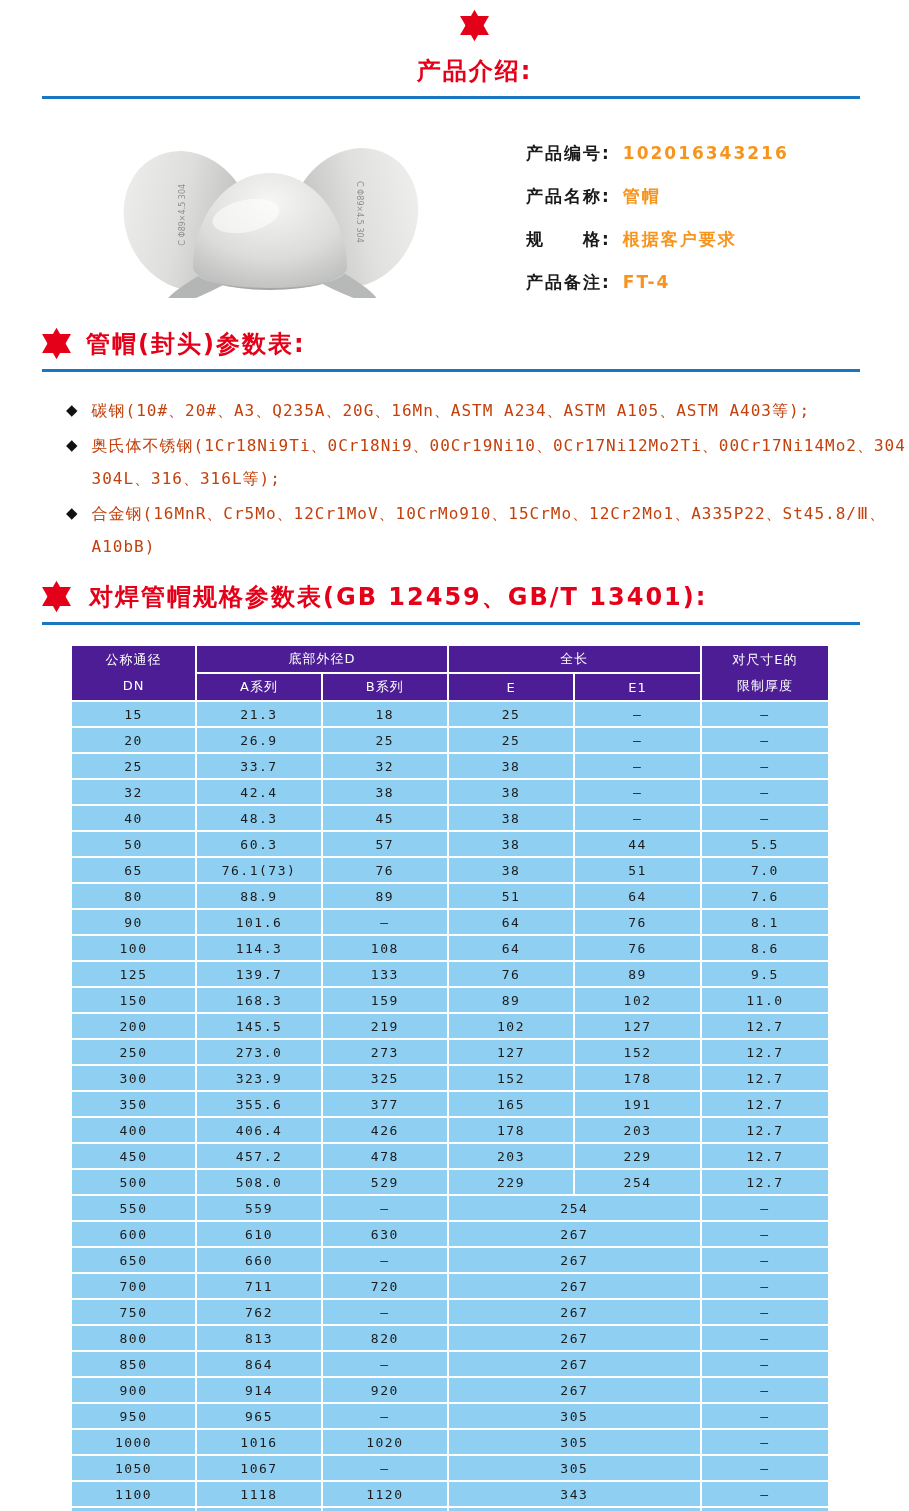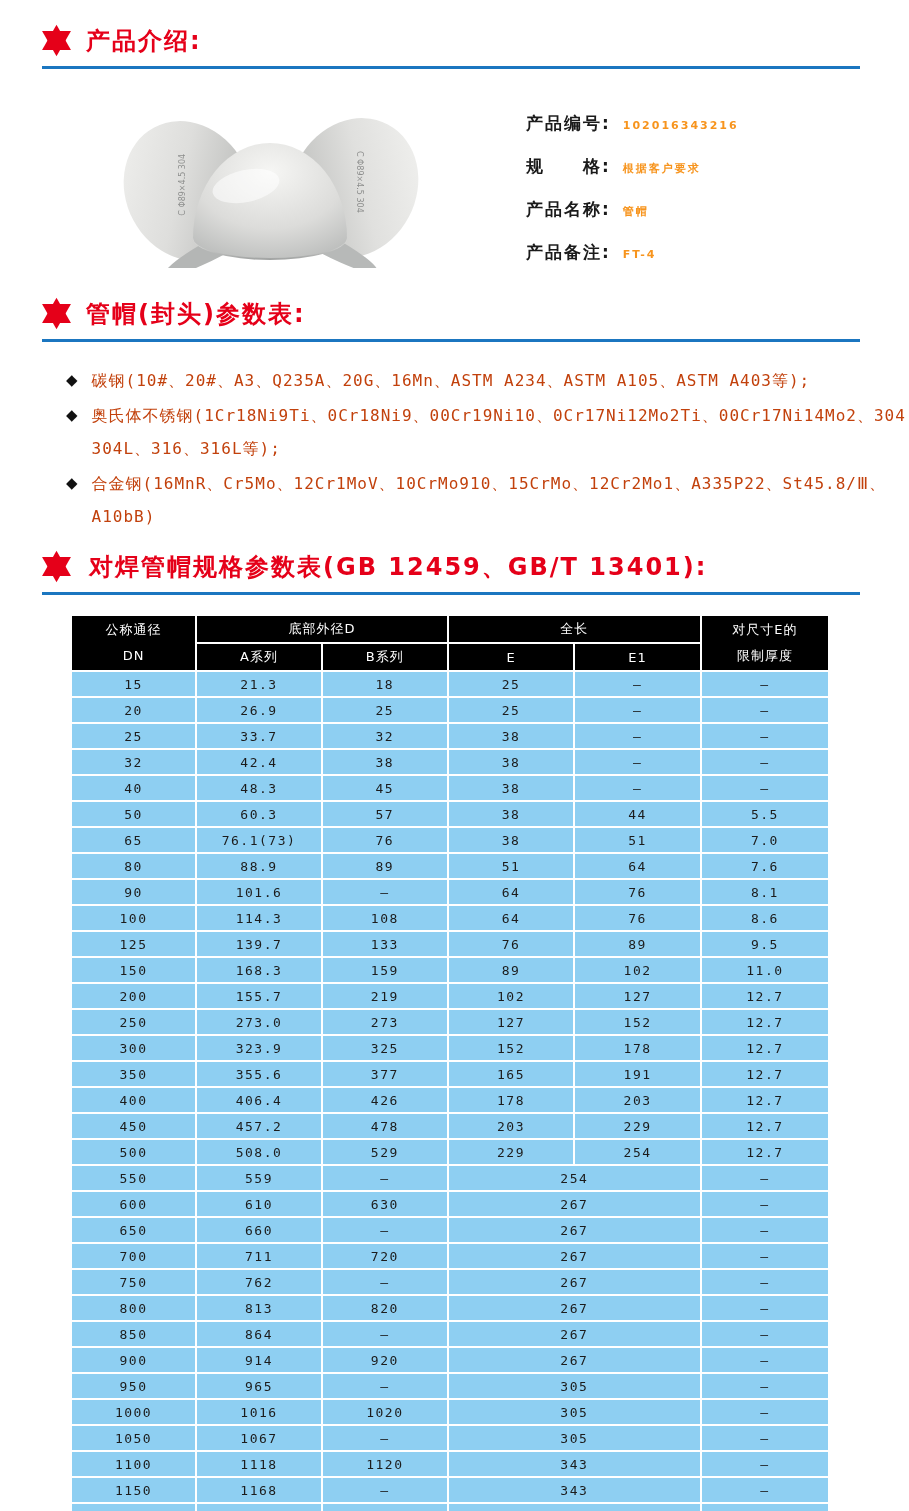"产品介绍:" div.sec-head { flex-direction: none -> column; padding-top: 24px -> 9px }
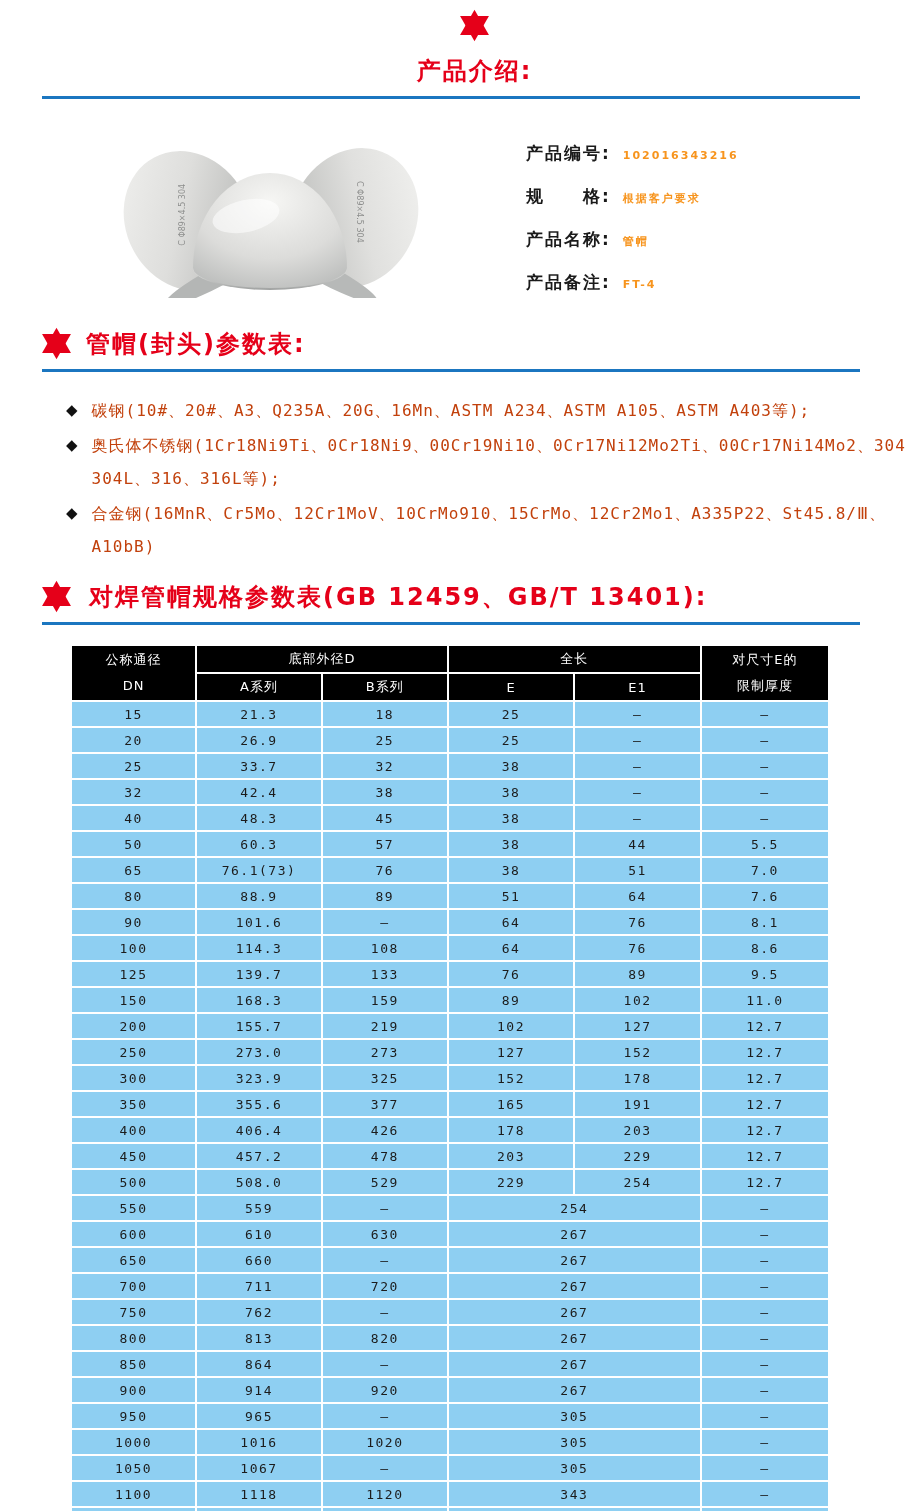"102016343216" .field-value { font-size: 11px -> 17px }
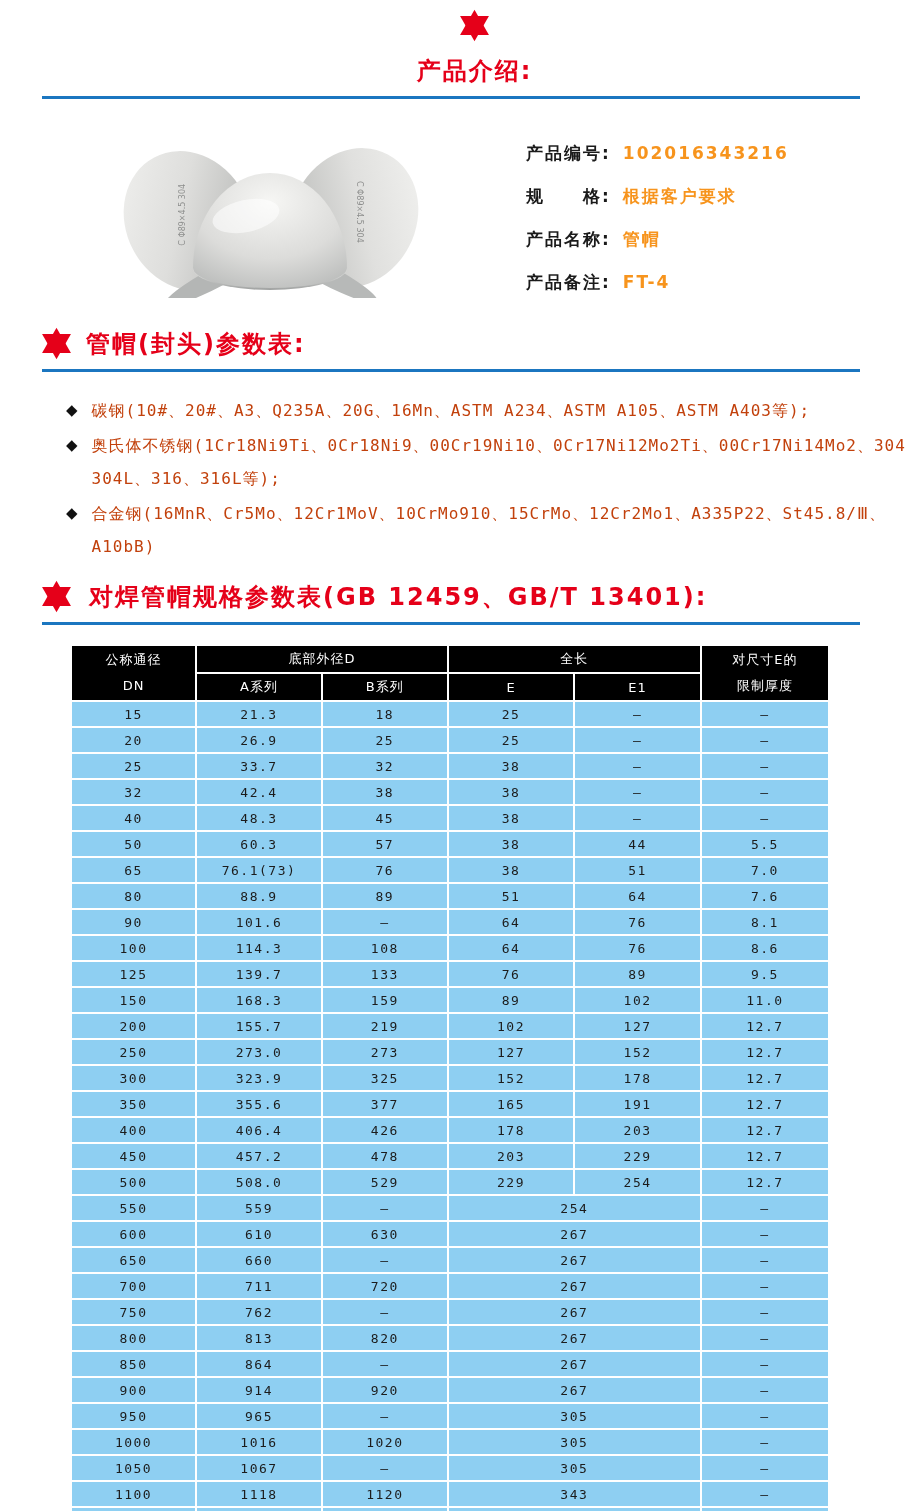"规 格:" div.field { order: before "产品名称:" -> after "产品名称:" }
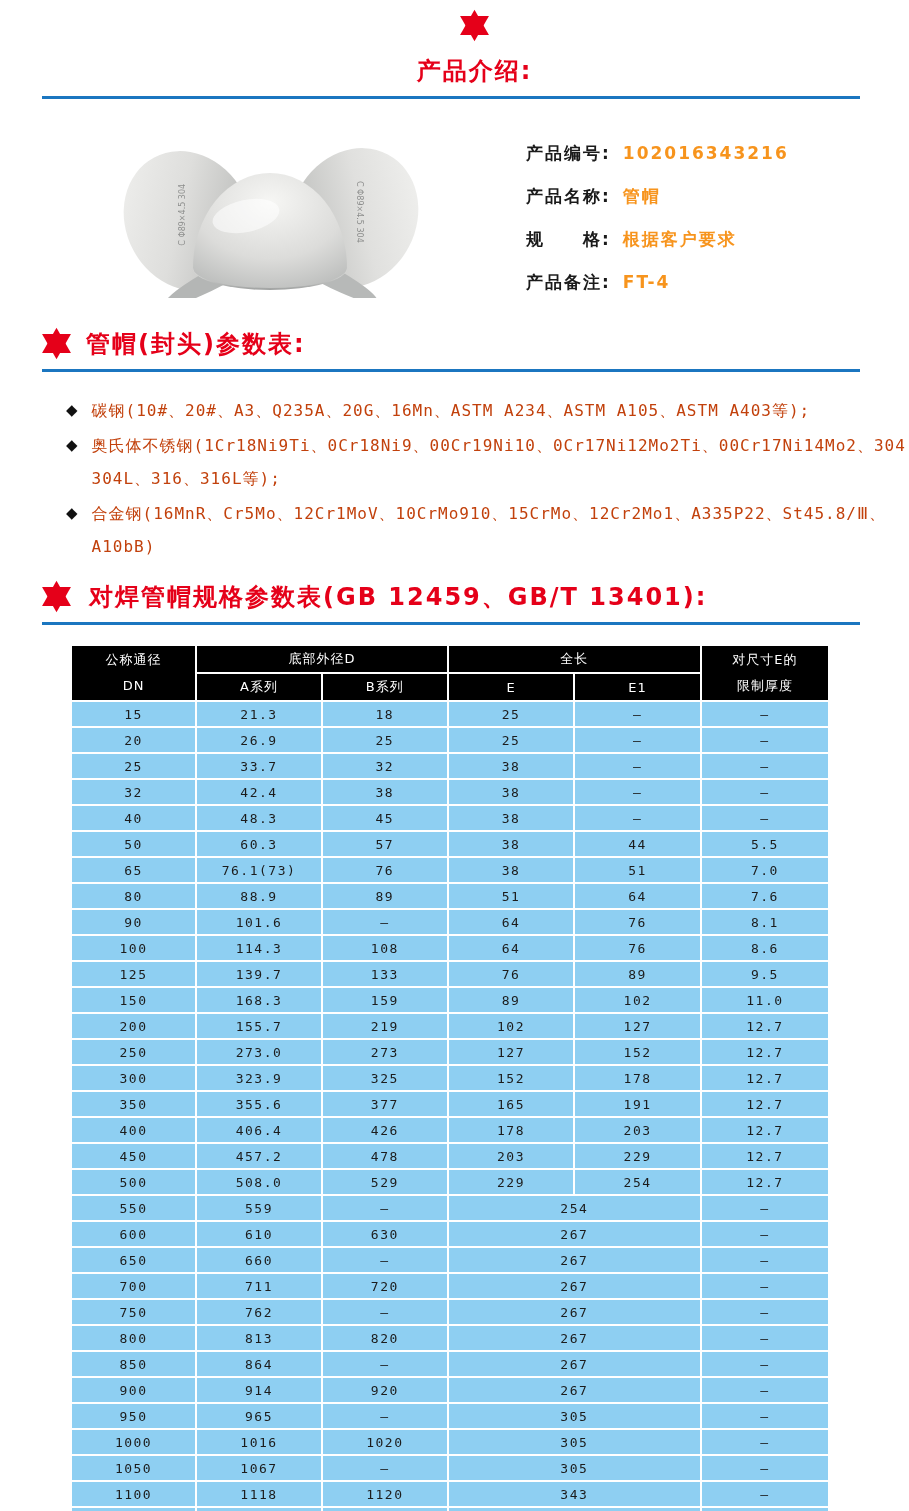"公称通径" table.spec th { background: #000000 -> #4c1d95 }
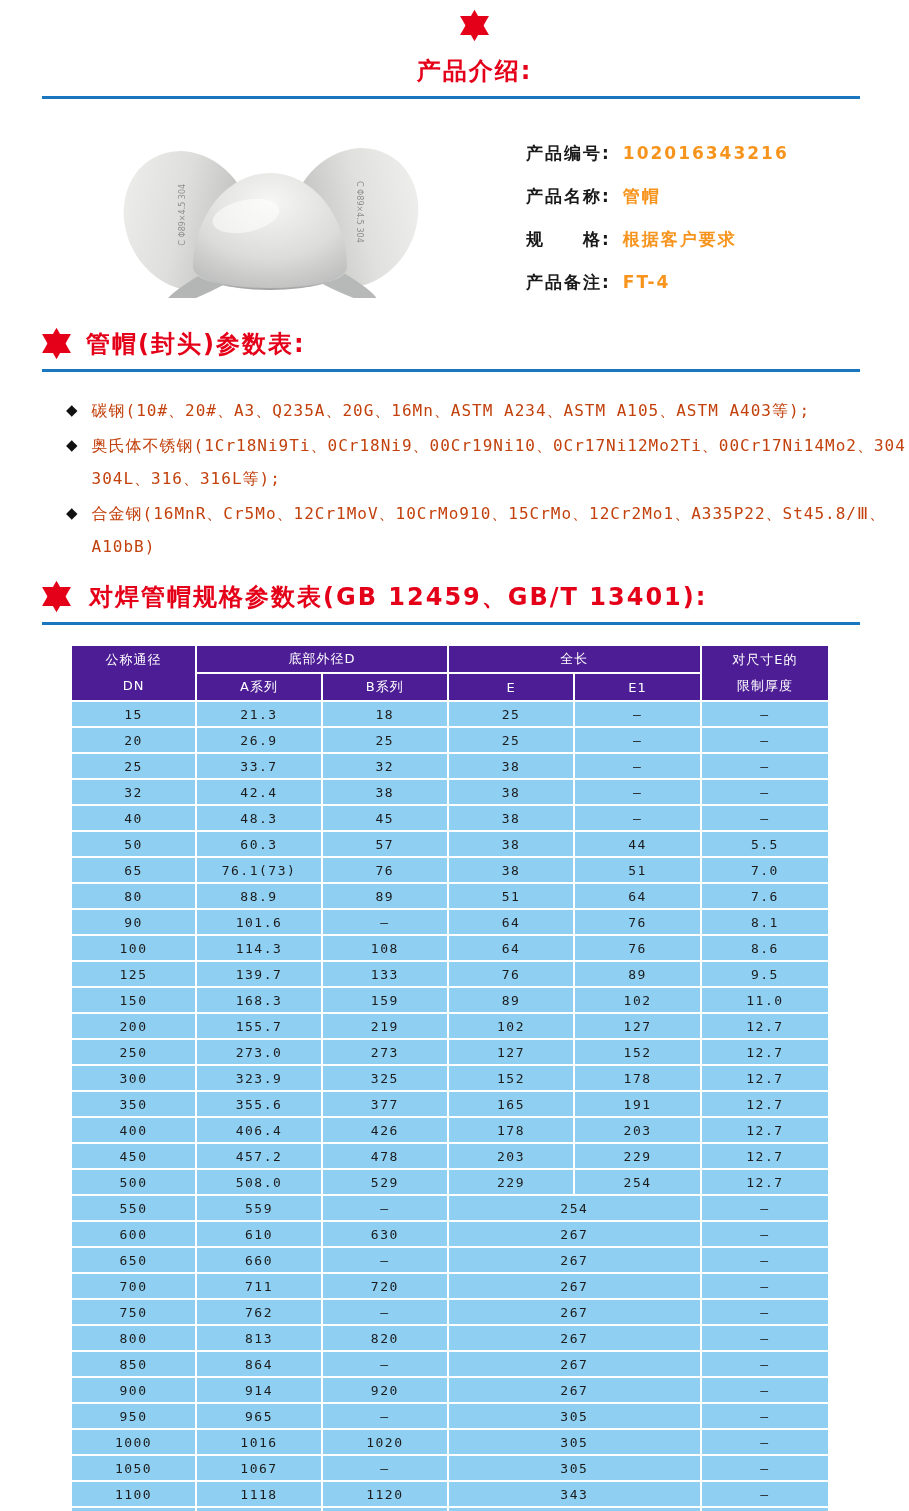"155.7" td { text: 155.7 -> 145.5 }
